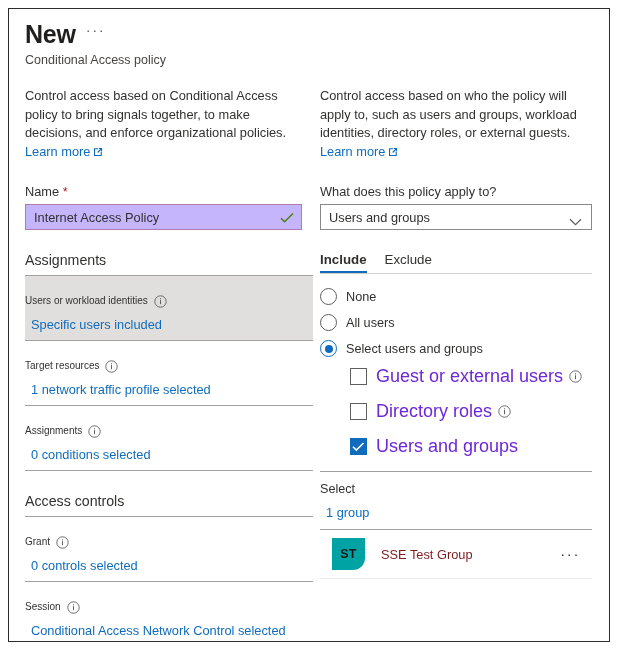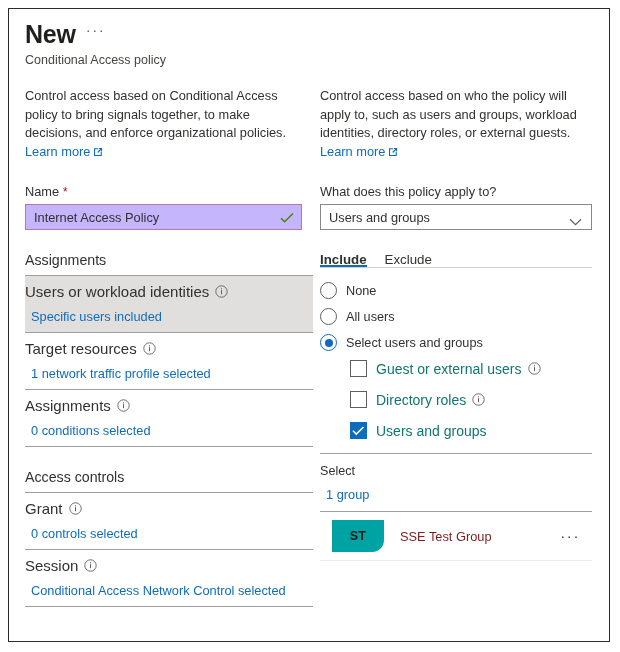"Include" .tab { padding-bottom: none -> 6px }
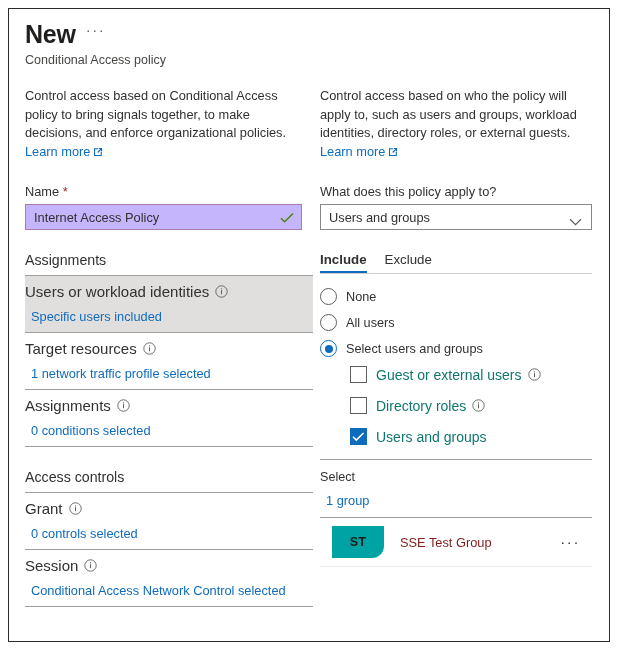"Users or workload identities" .row-label { font-size: 15px -> 10px; margin-top: none -> 12px }
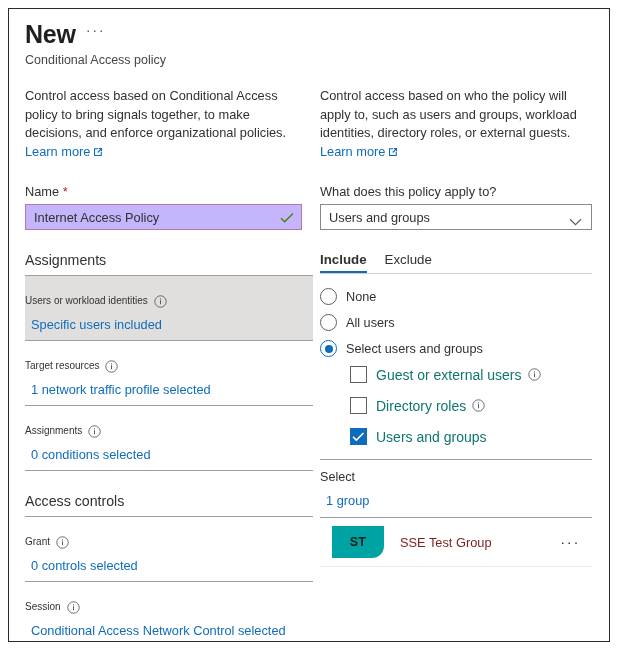"Guest or external users" .checkbox-label { color: #0f766e -> #6d28d9; font-size: 14px -> 18px }
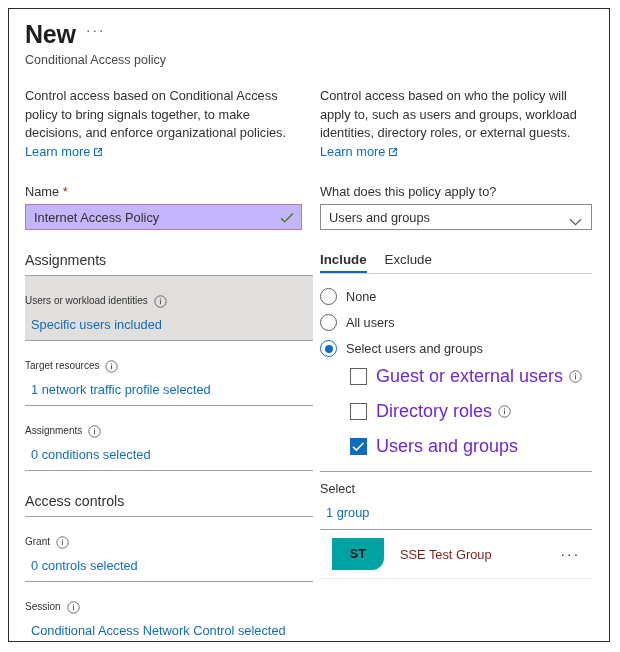"ST" .avatar { width: 52px -> 33px }
